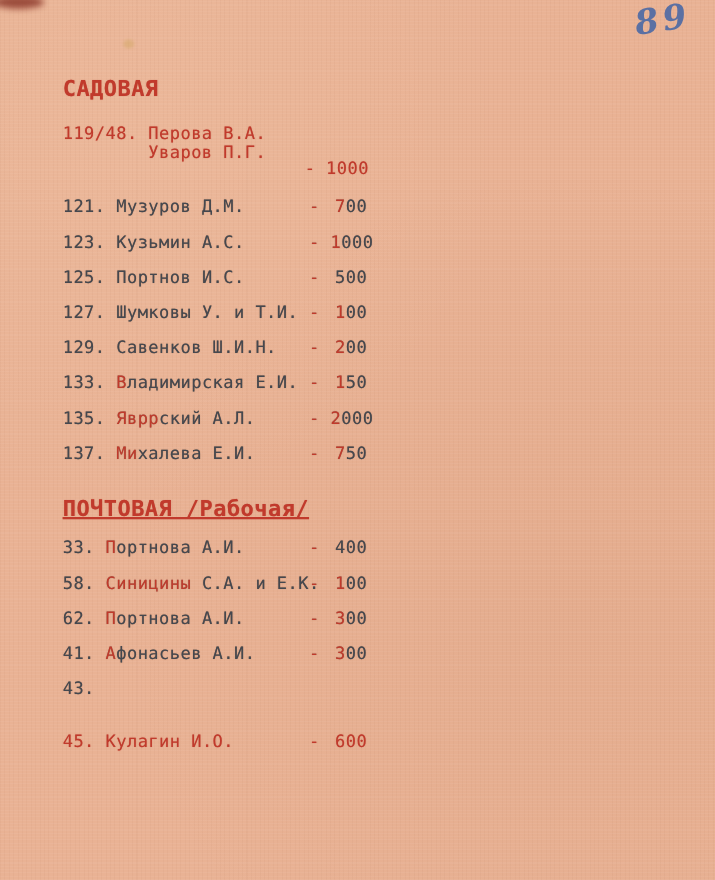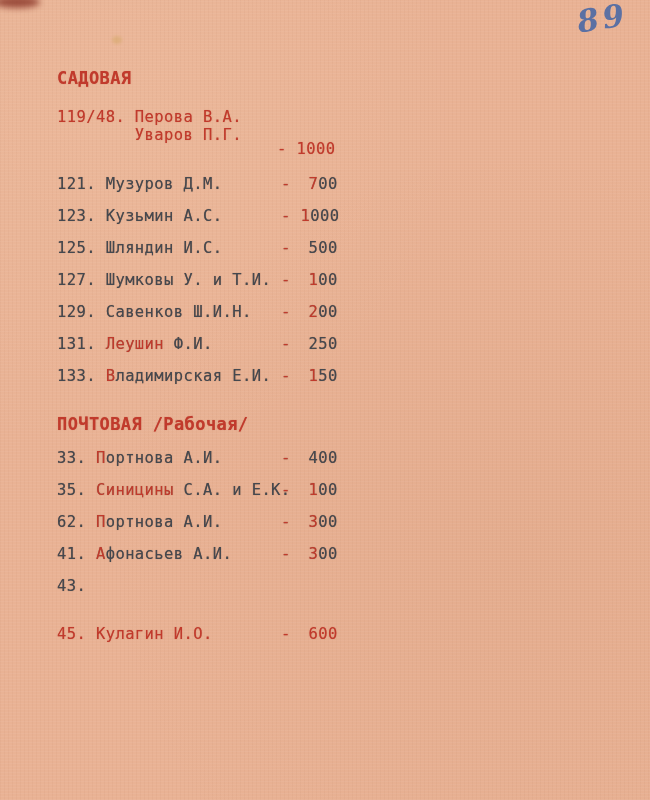"САДОВАЯ" .hdr { font-size: 17px -> 20px }
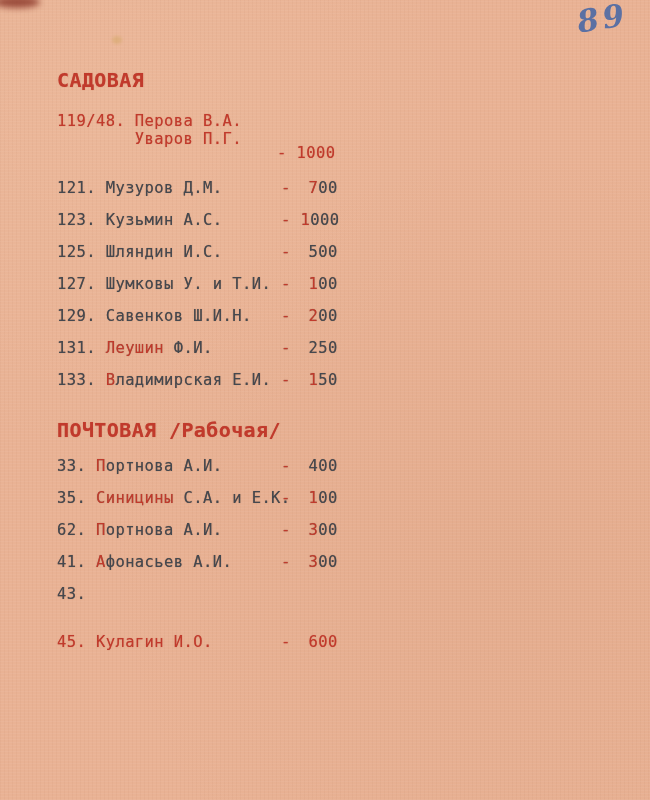"1000" .amt .val { text-align: right -> center }
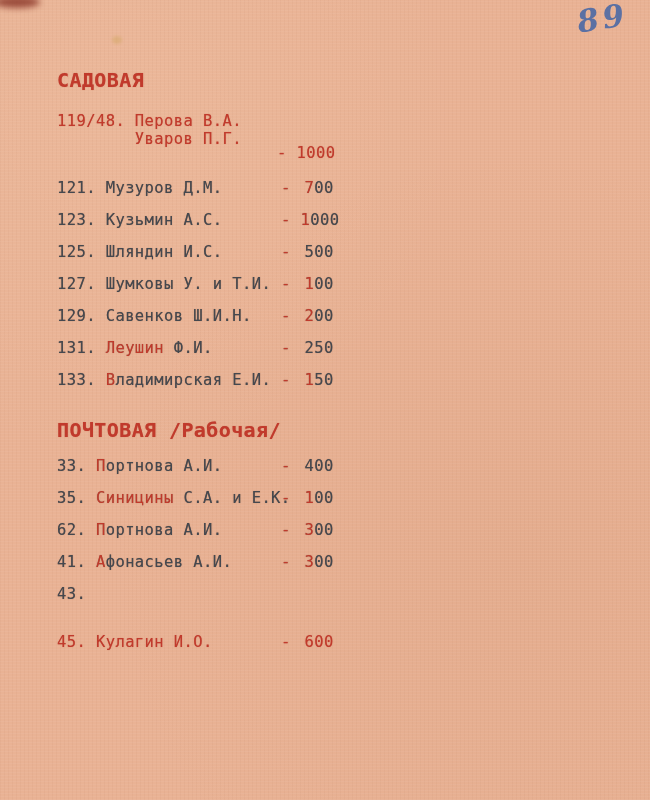"Шляндин И.С." span.name { text: Шляндин -> Портнов }
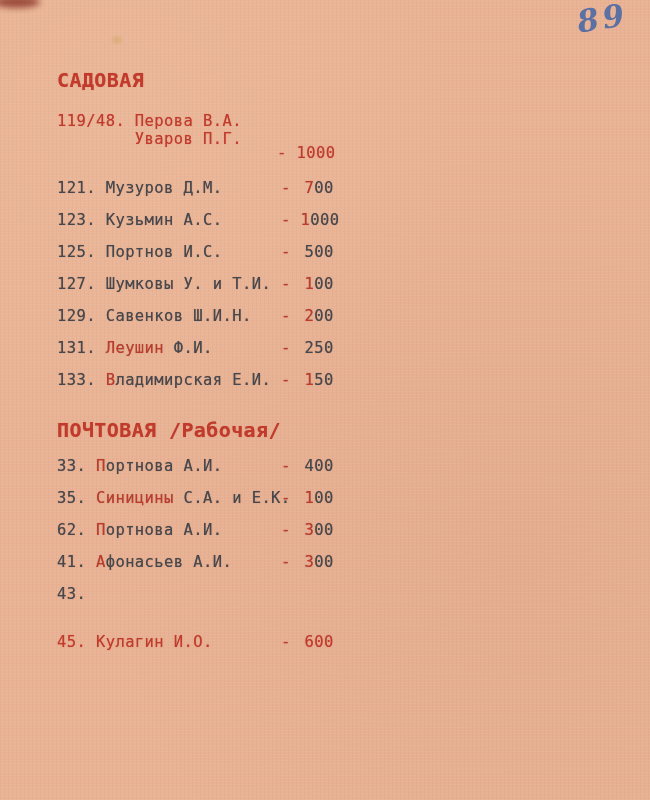"131. Леушин Ф.И." div.row { html: <div><span>131. </span><span><span>Леушин</span> Ф.И.</span><span><span>- </span><span>250</span></span></div> -> none }
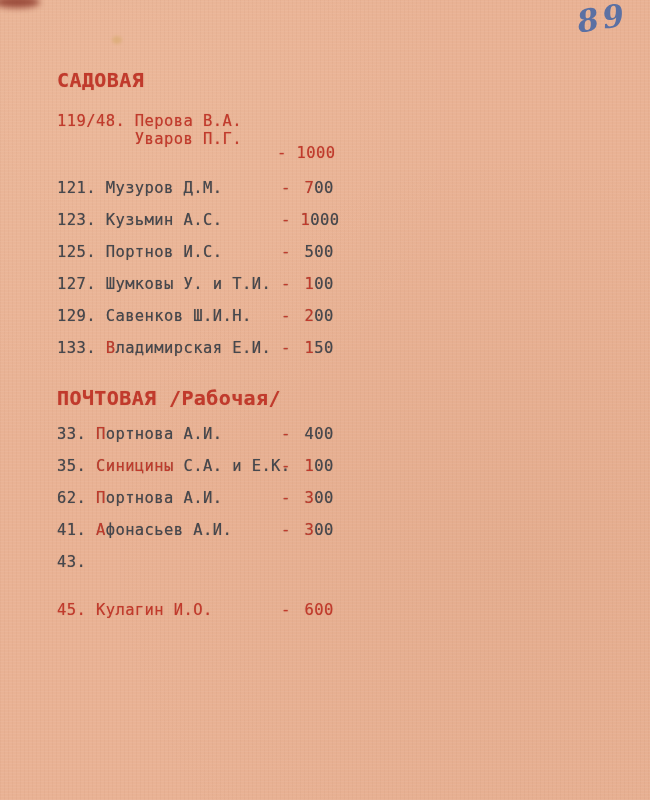"135. Явррский А.Л." div.row { html: none -> <div><span>135. </span><span><span>Яврр</span>ский А.Л.</span><span><span>- </span><span><span>2</span>000</span></span></div> }
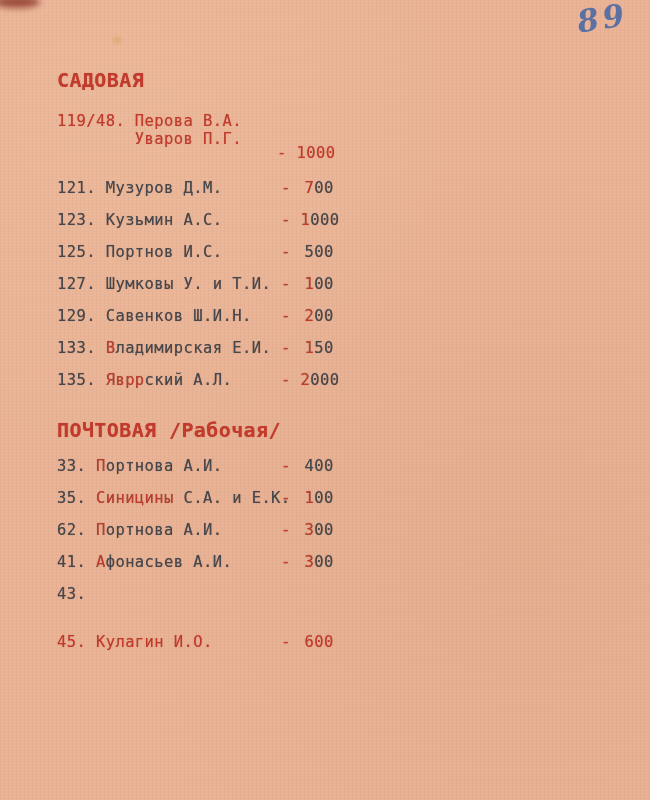"137. Михалева Е.И." div.row { html: none -> <div><span>137. </span><span><span>Ми</span>халева Е.И.</span><span><span>- </span><span><span>7</span>50</span></span></div> }
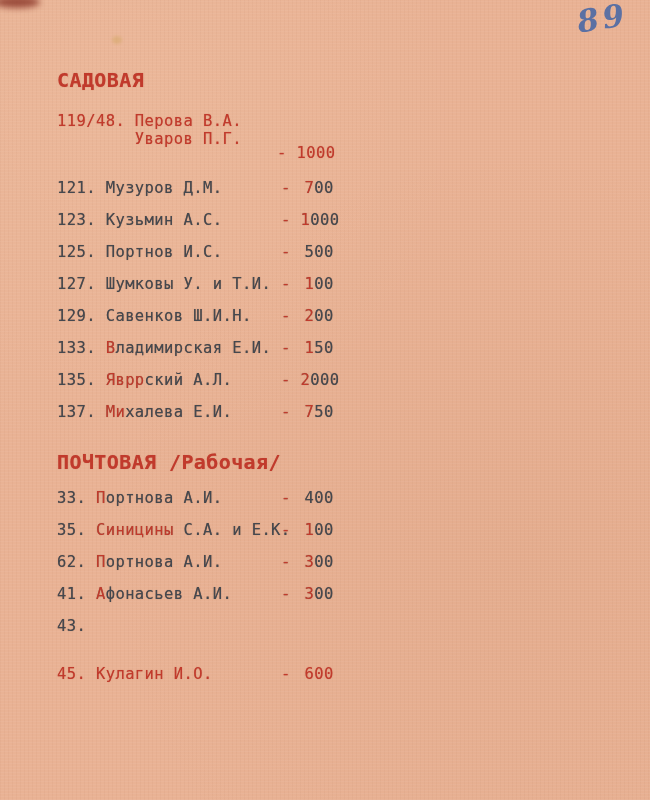"ПОЧТОВАЯ /Рабочая/" .hdr2 { text-decoration: none -> underline }
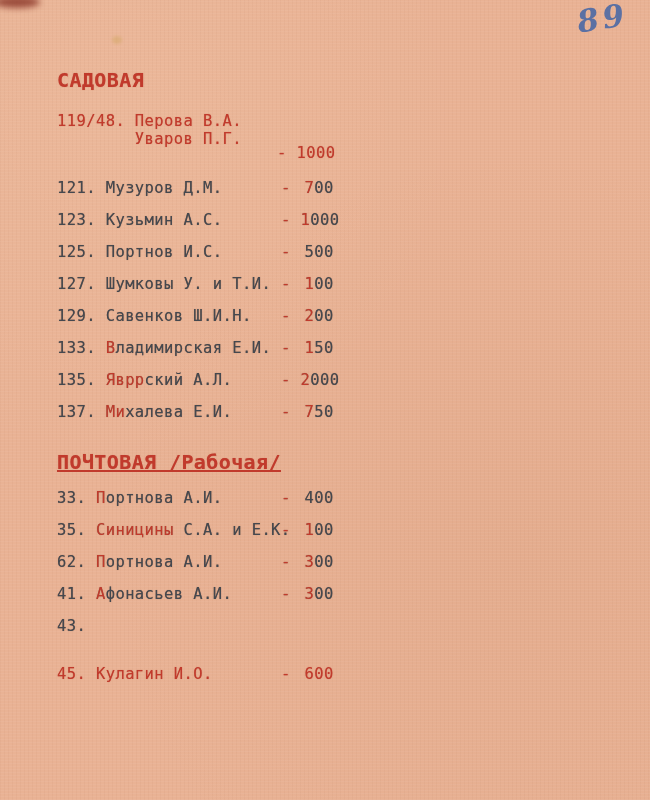"35." span.num { text: 35 -> 58 }
